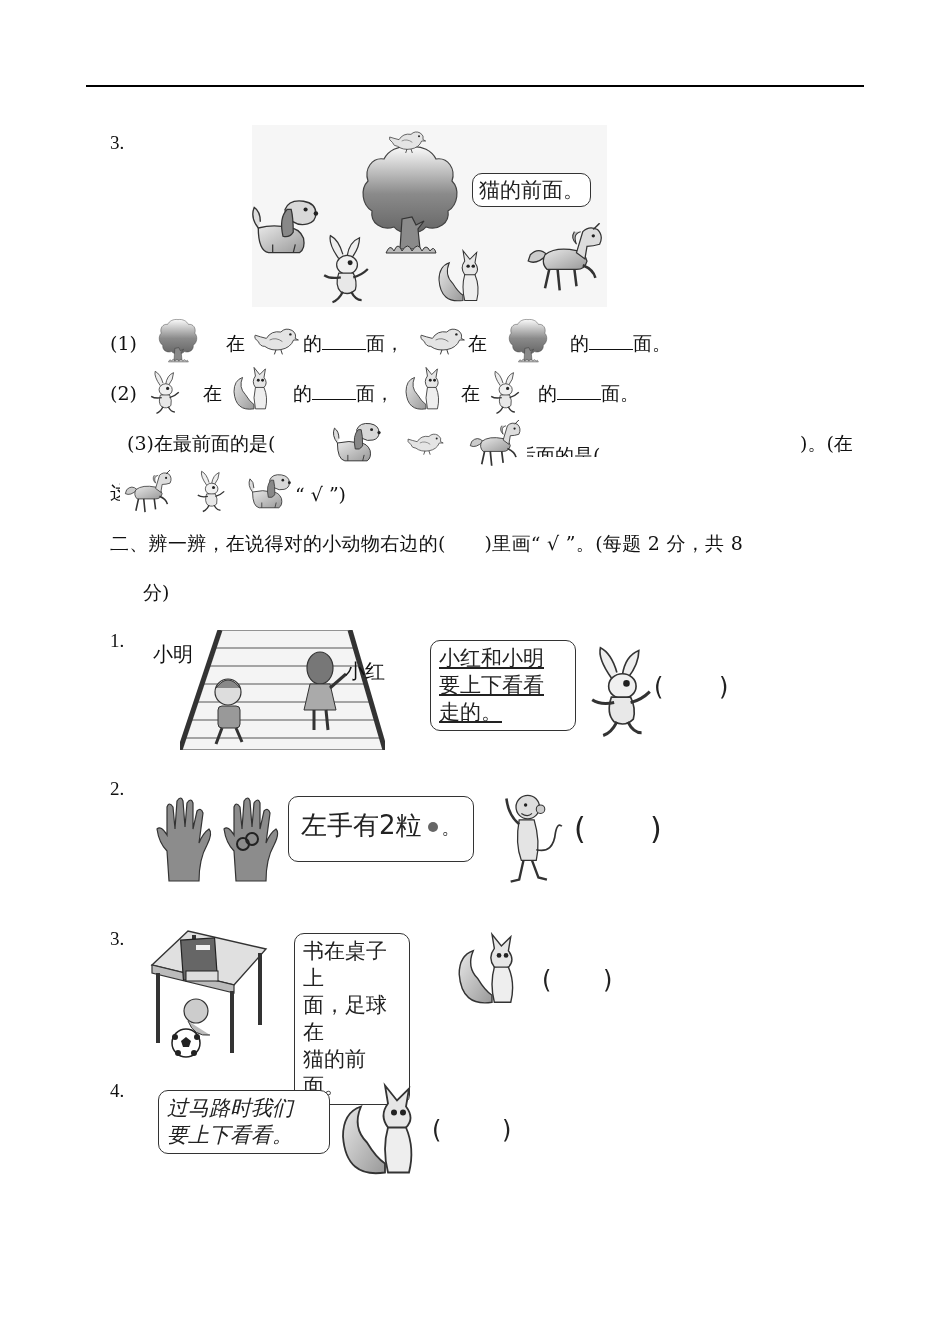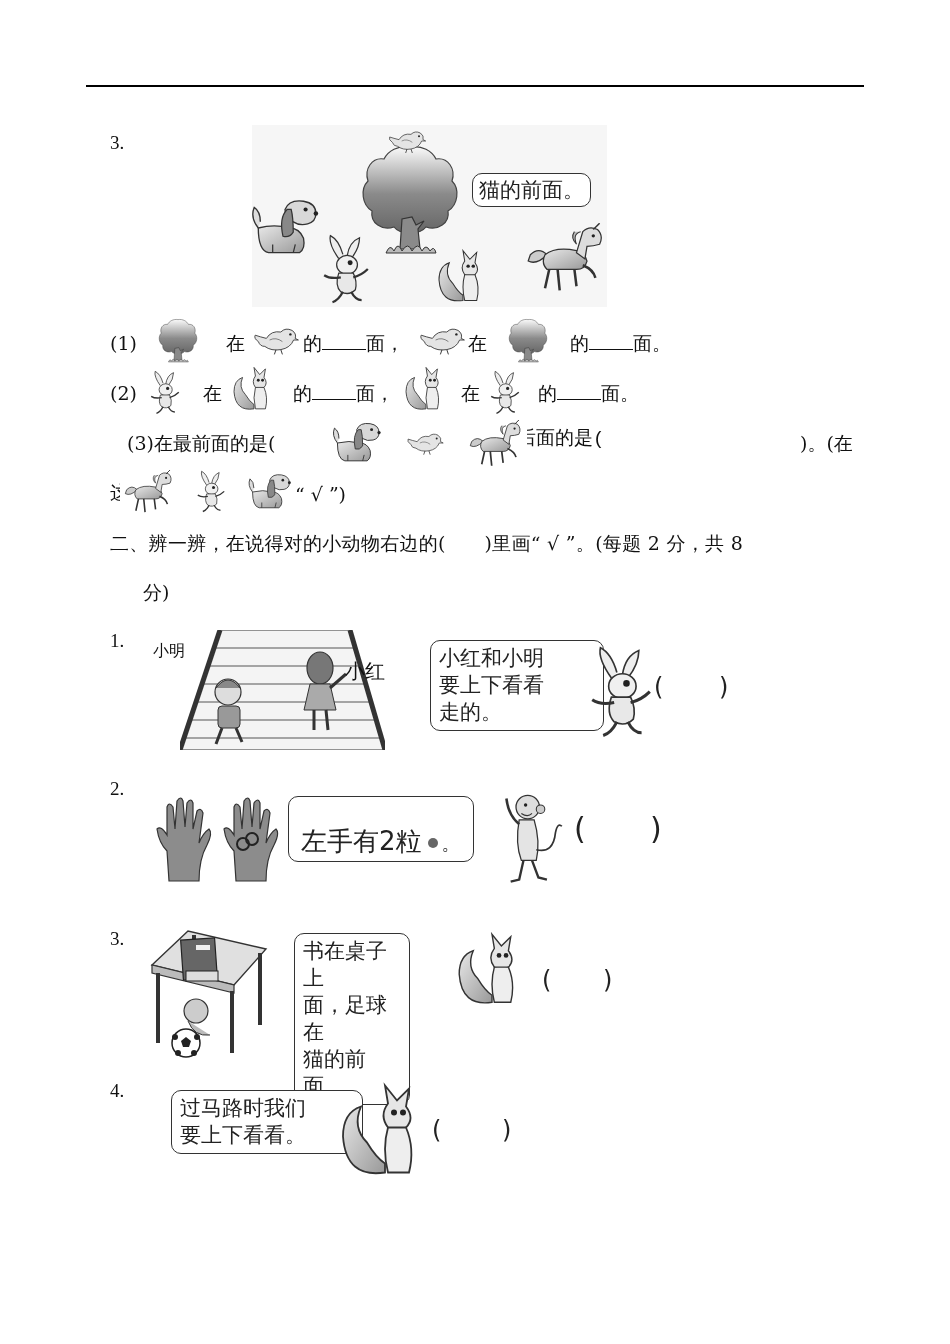"后面的是(" div.txt { font-family: Liberation Mono, monospace -> none; top: 0 -> 16px }
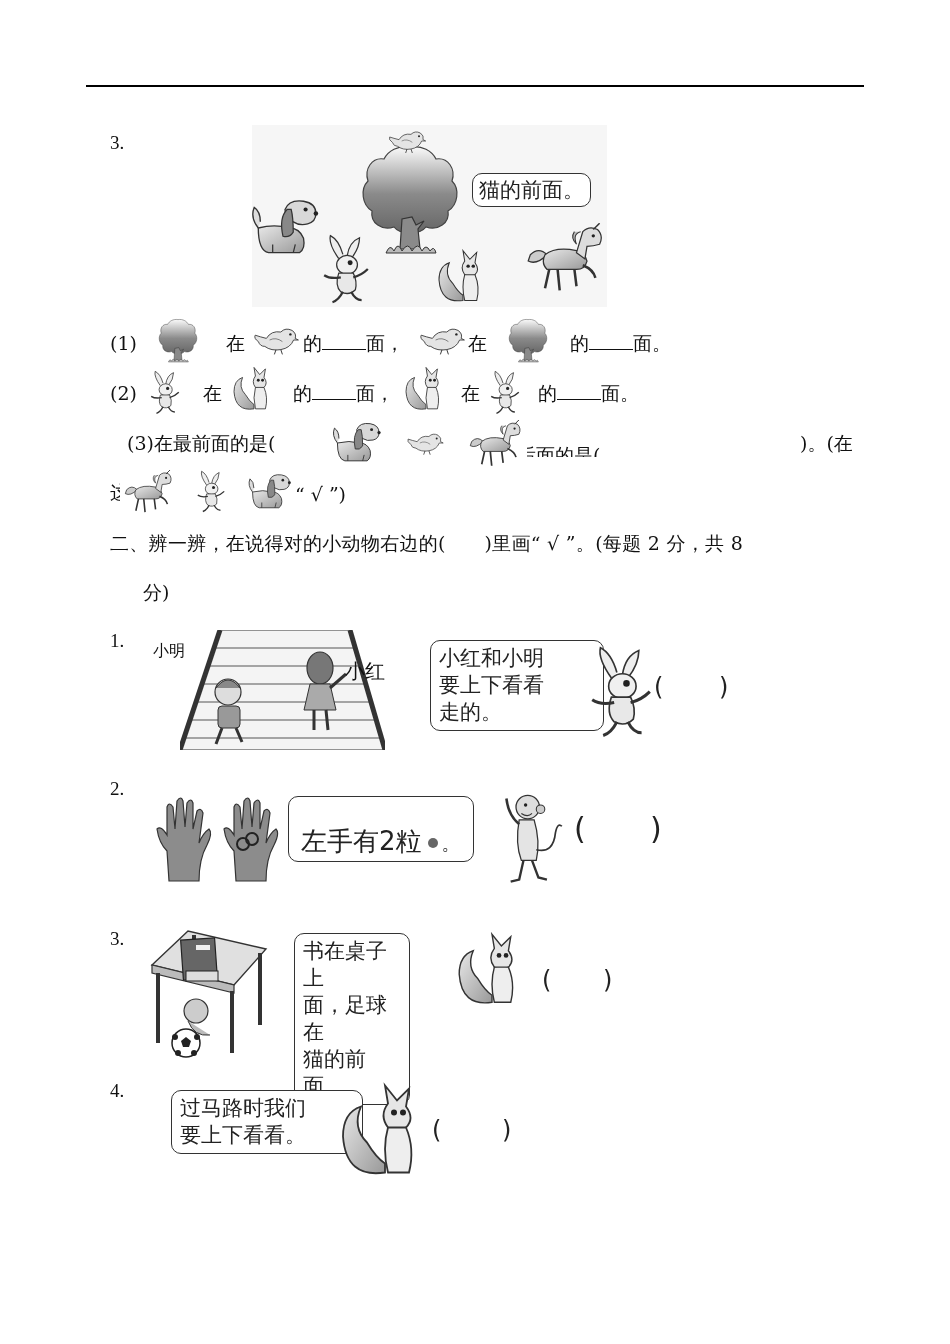"小明" div.abs { font-size: 16px -> 20px }
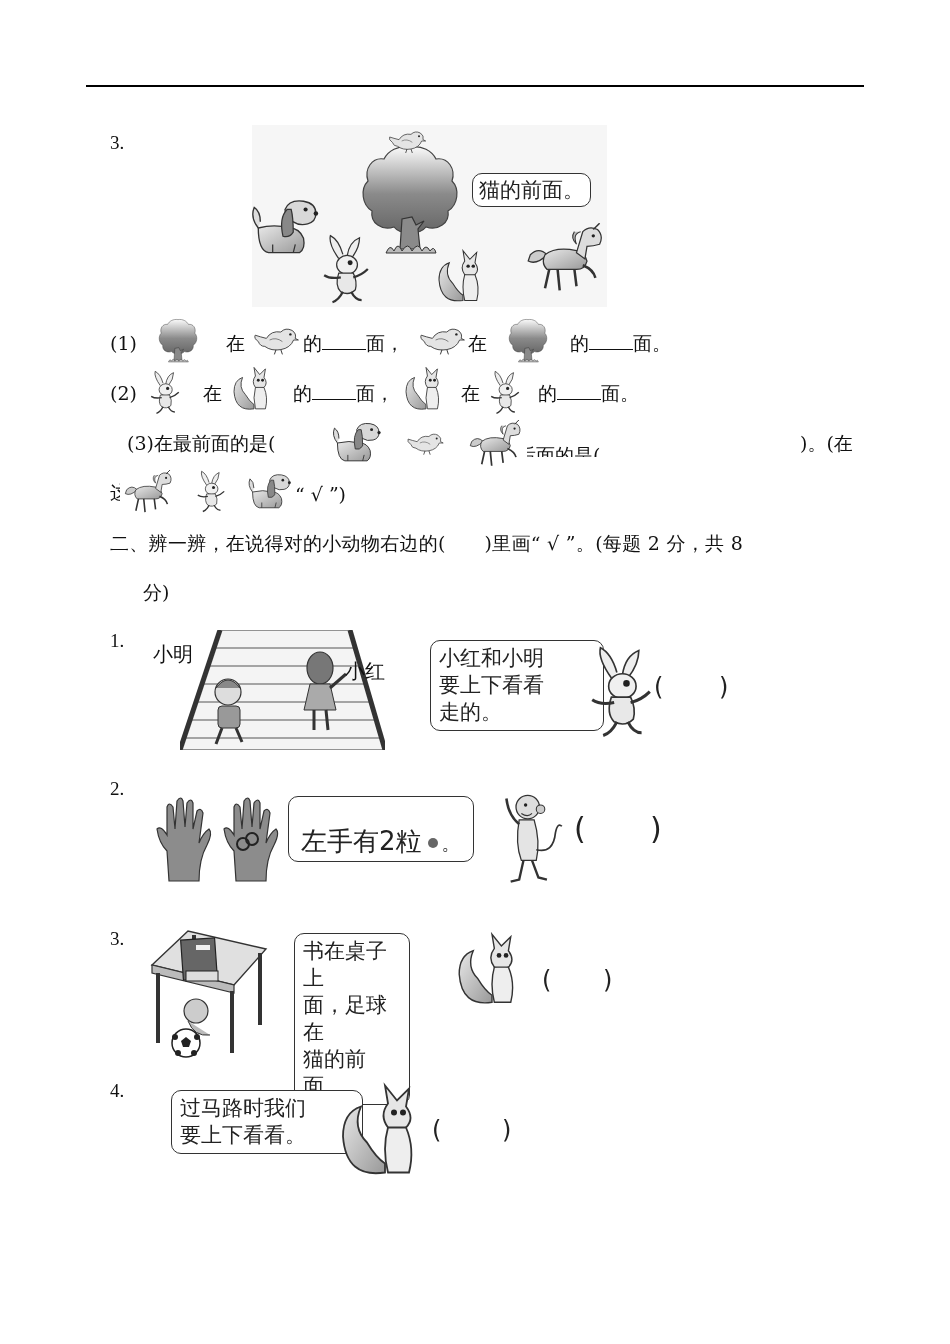"小红和小明" div.bubble { text-decoration: none -> underline; width: 174px -> 146px }
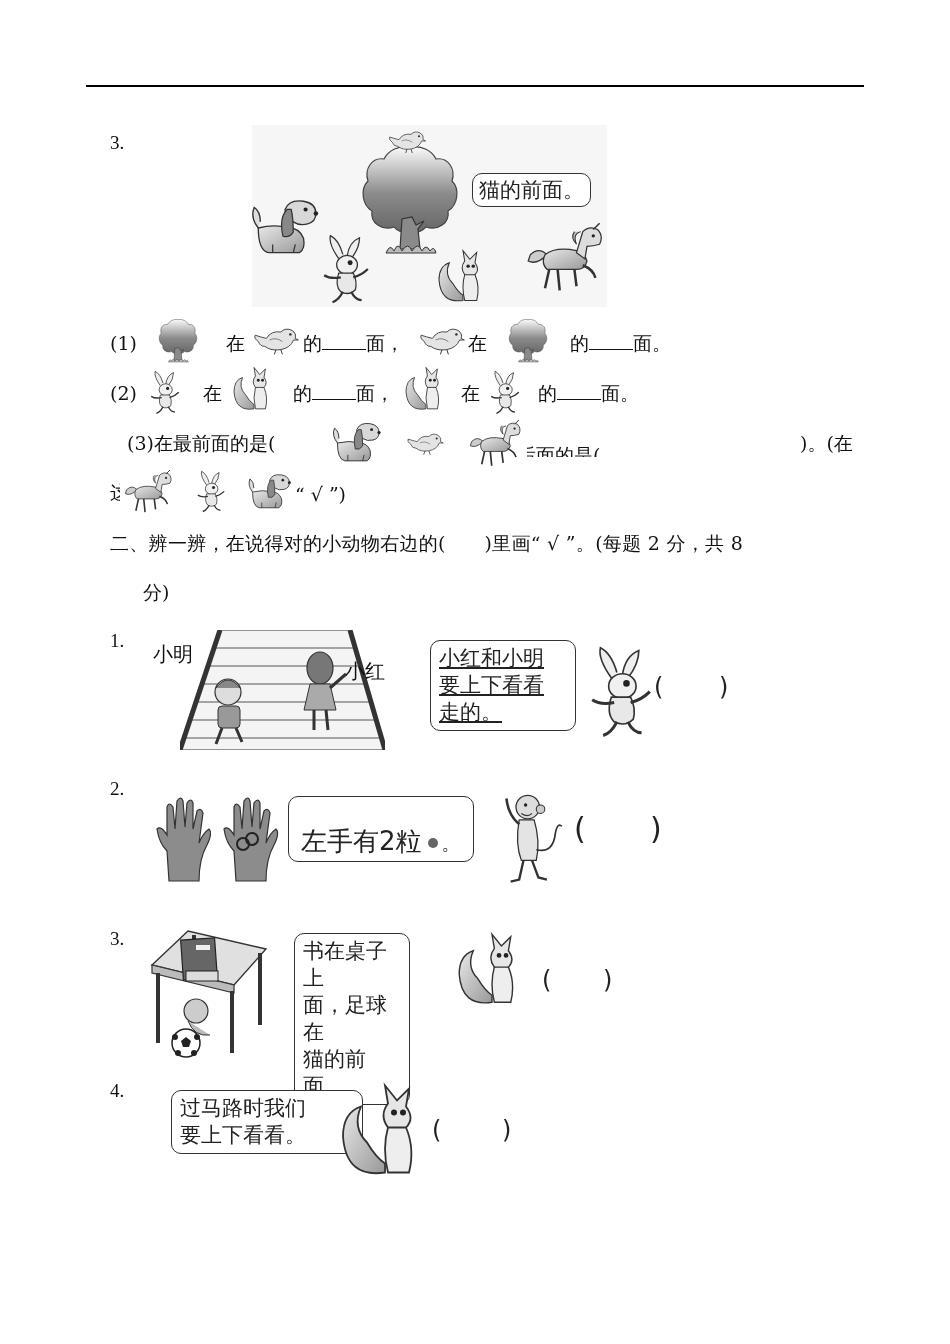"左手有2粒 。" div.bubble { padding: 16px 12px -> 0 12px }
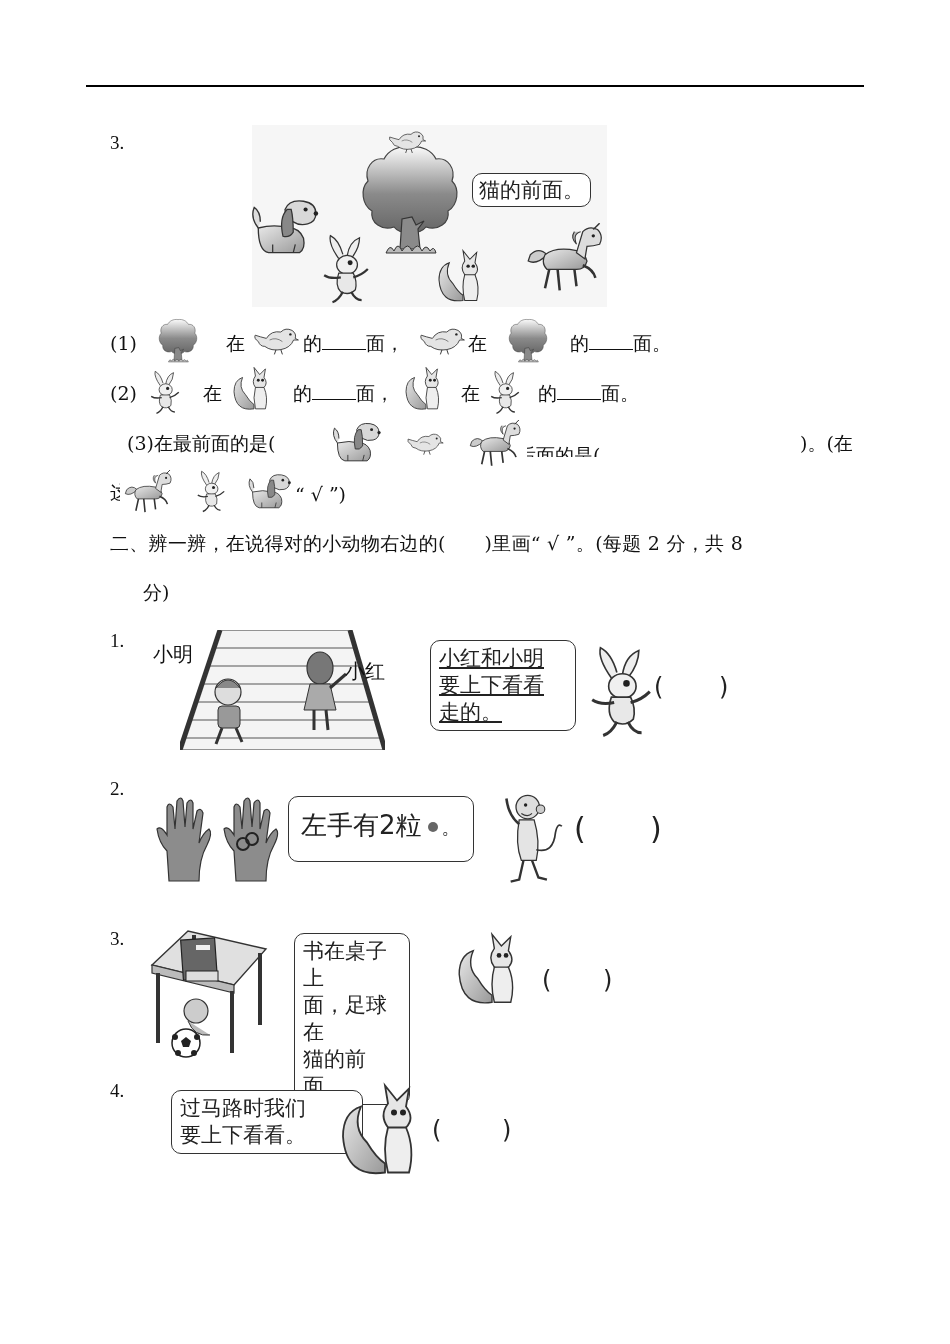"过马路时我们" div.bubble { font-style: none -> italic; left: 171px -> 158px; width: 192px -> 172px }
